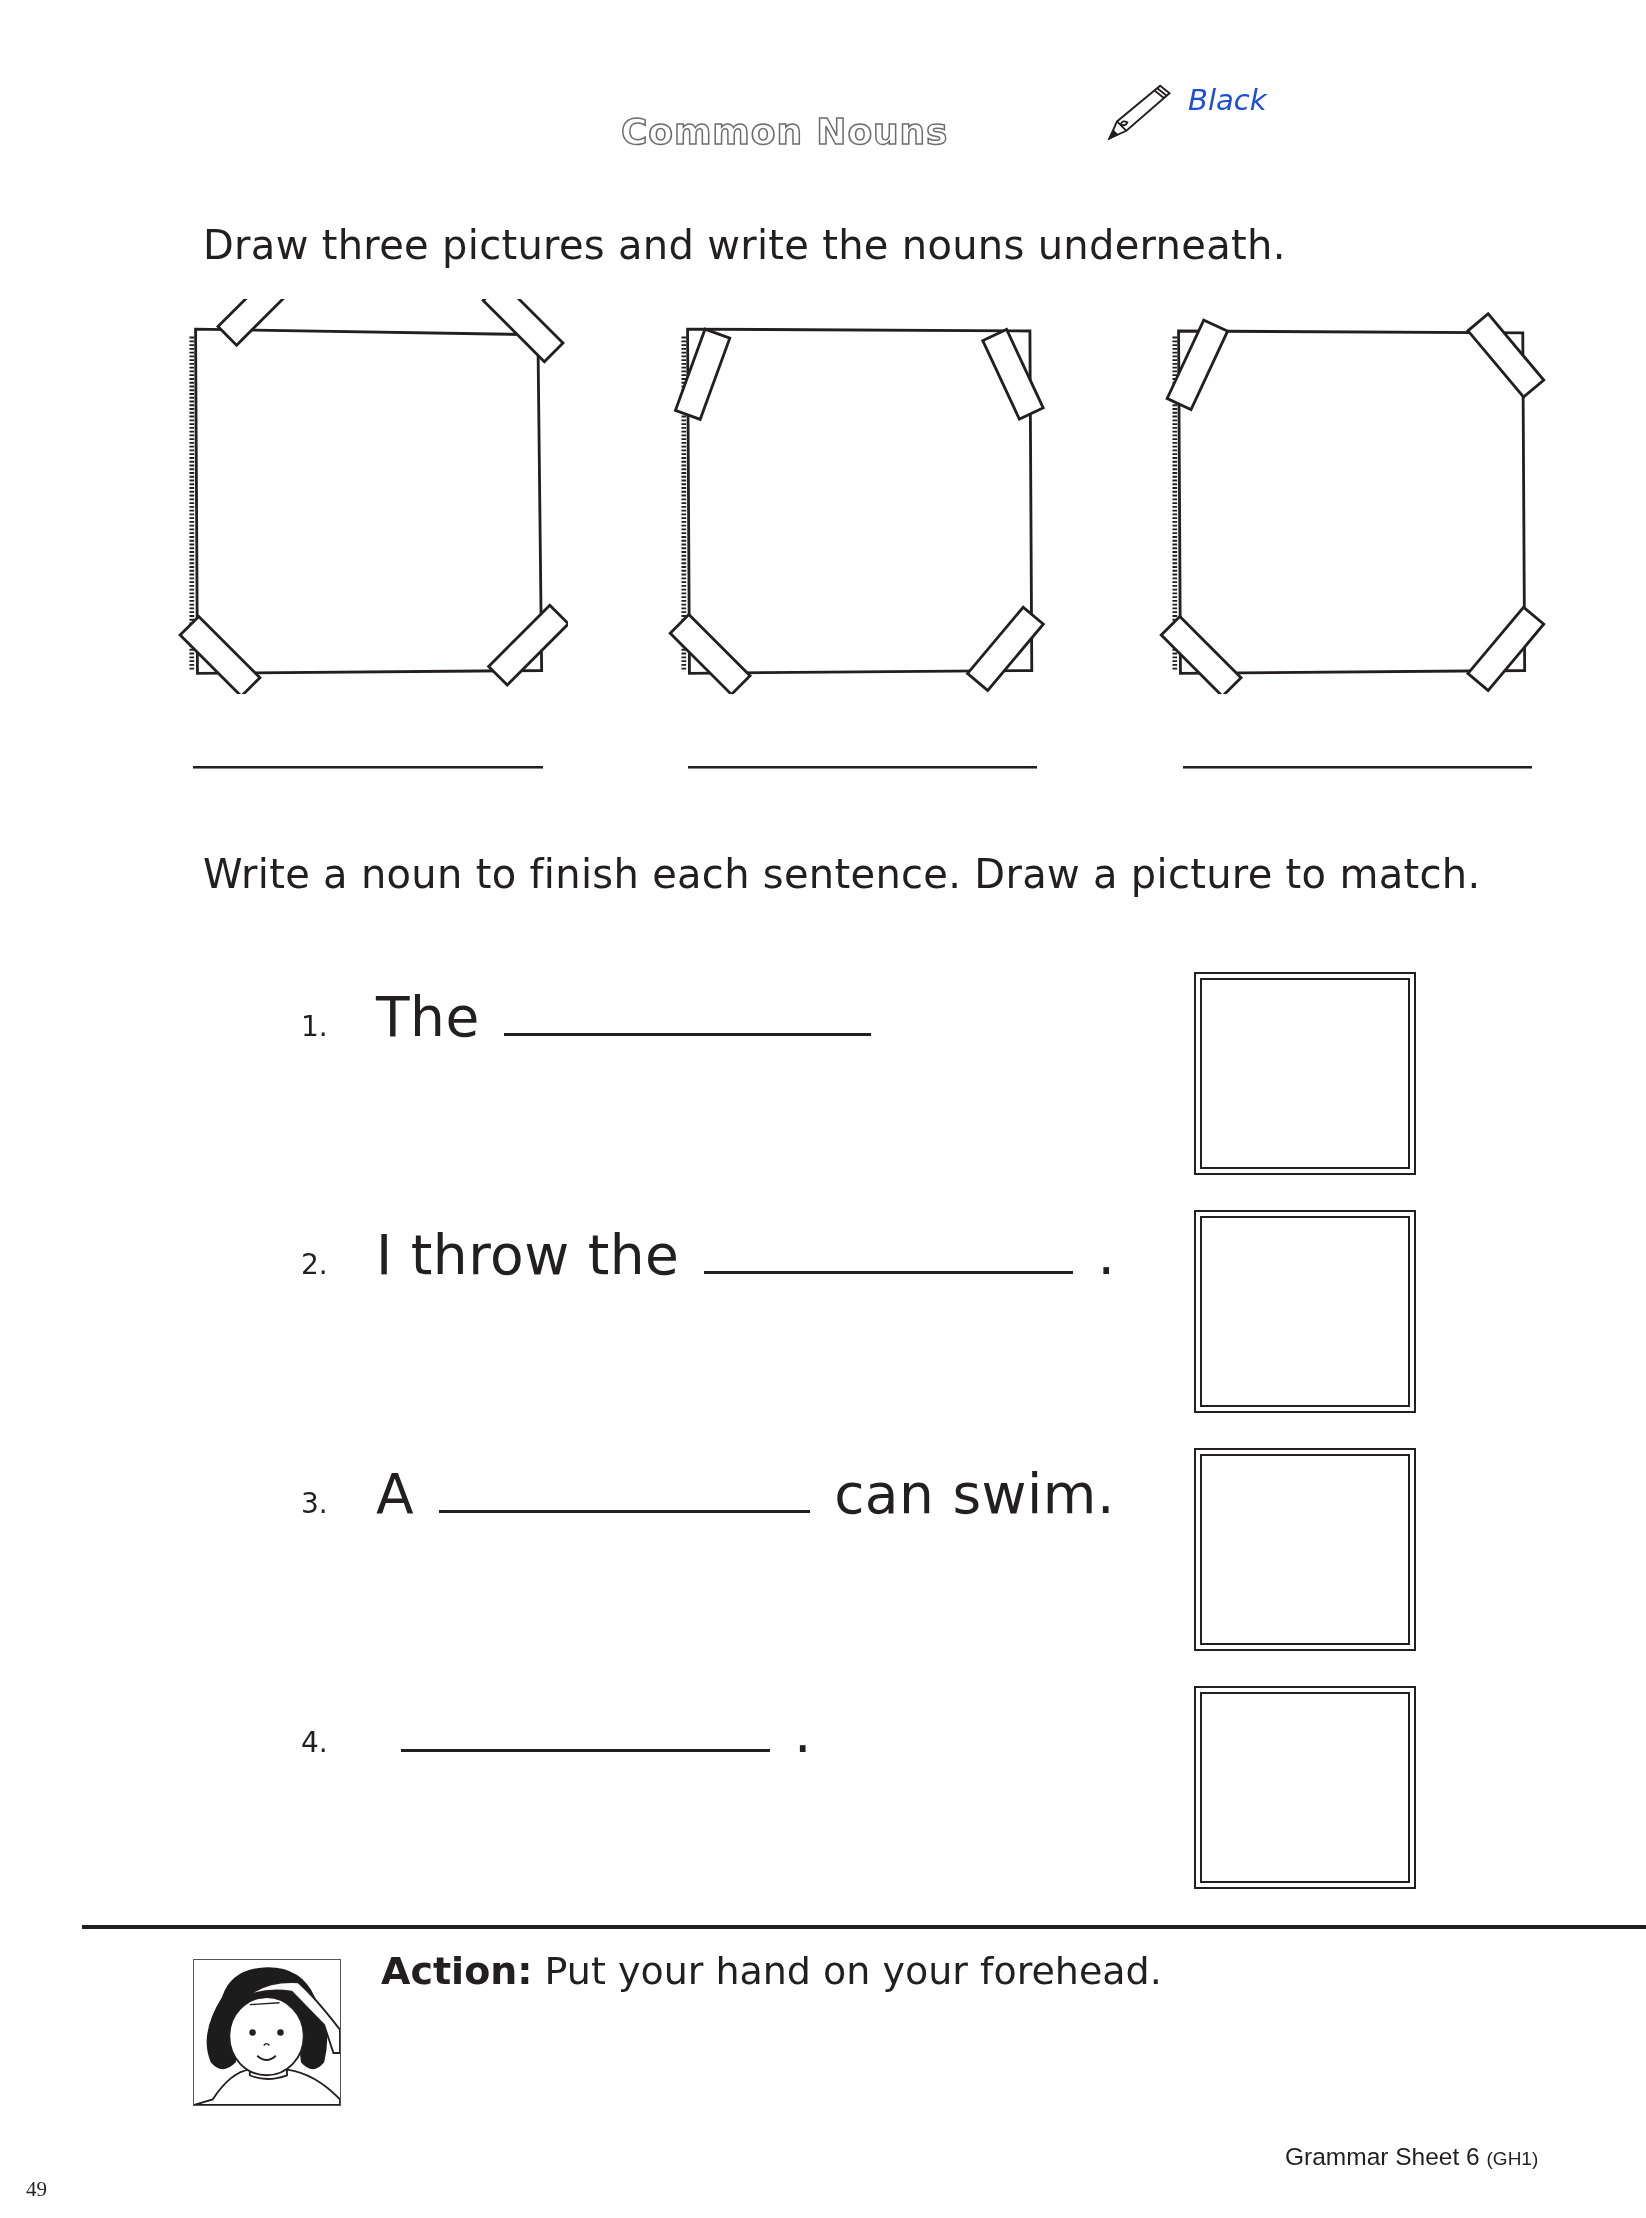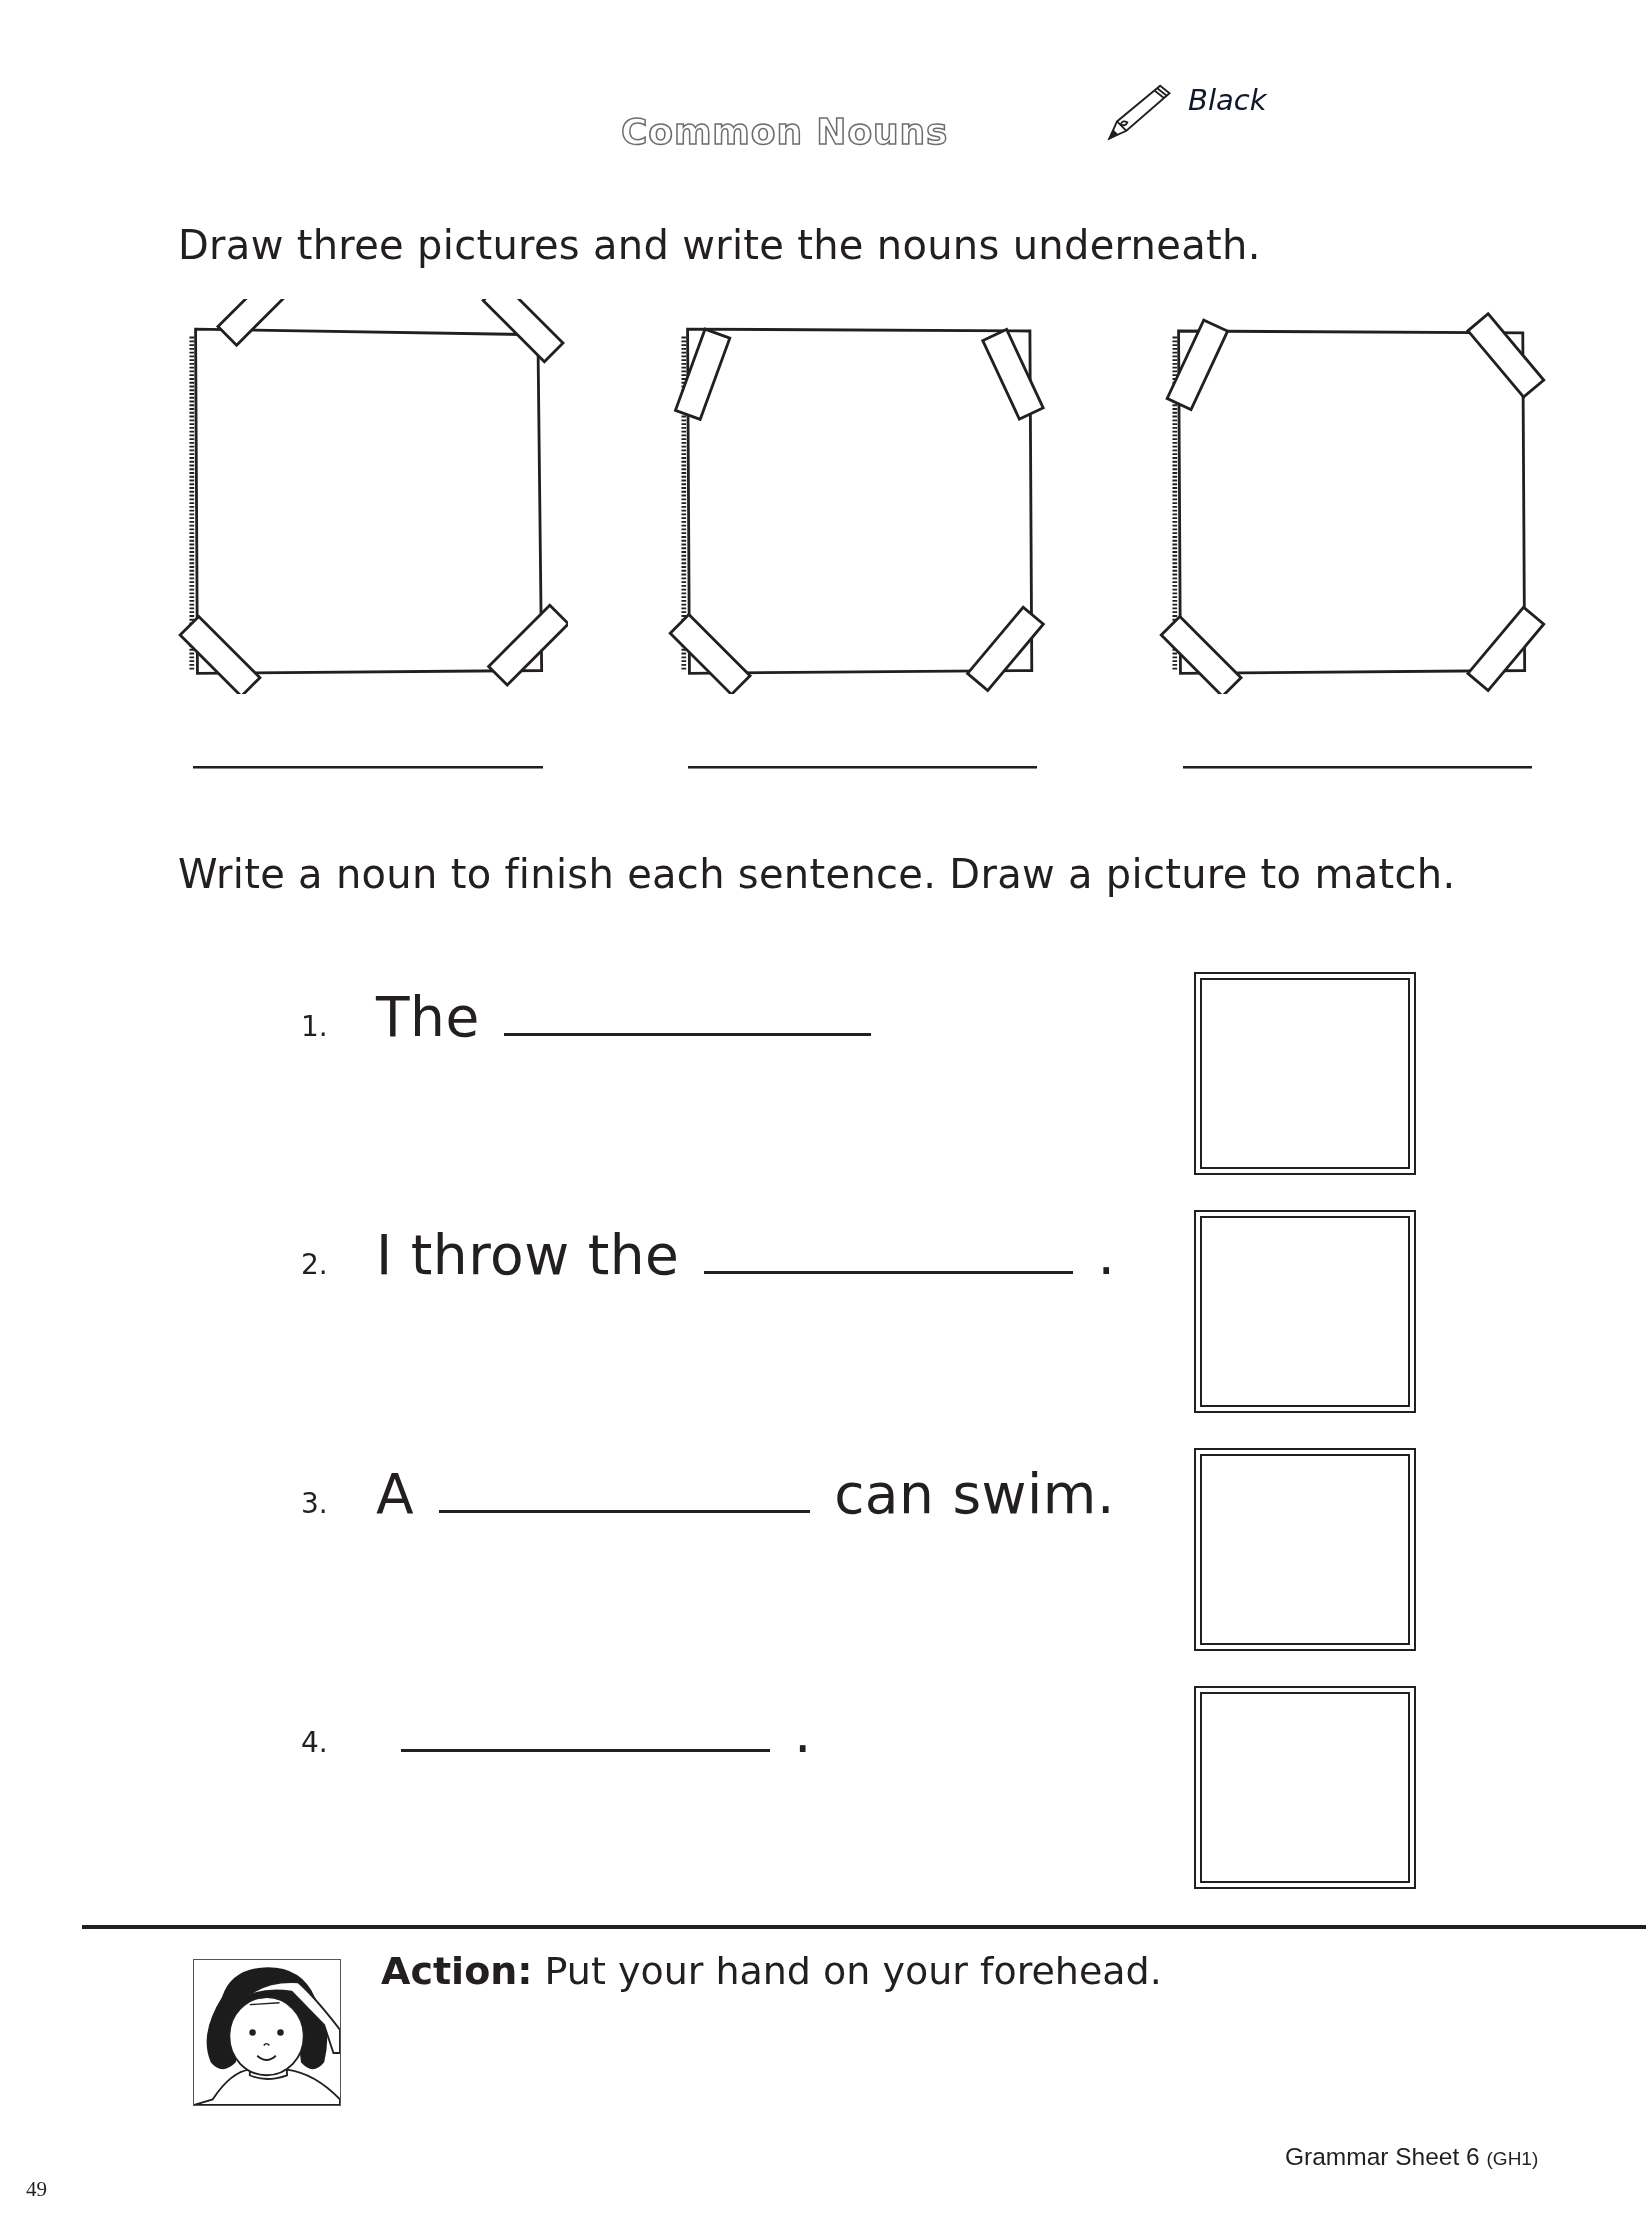"Black" .color-label { color: #0f172a -> #1d4ed8 }
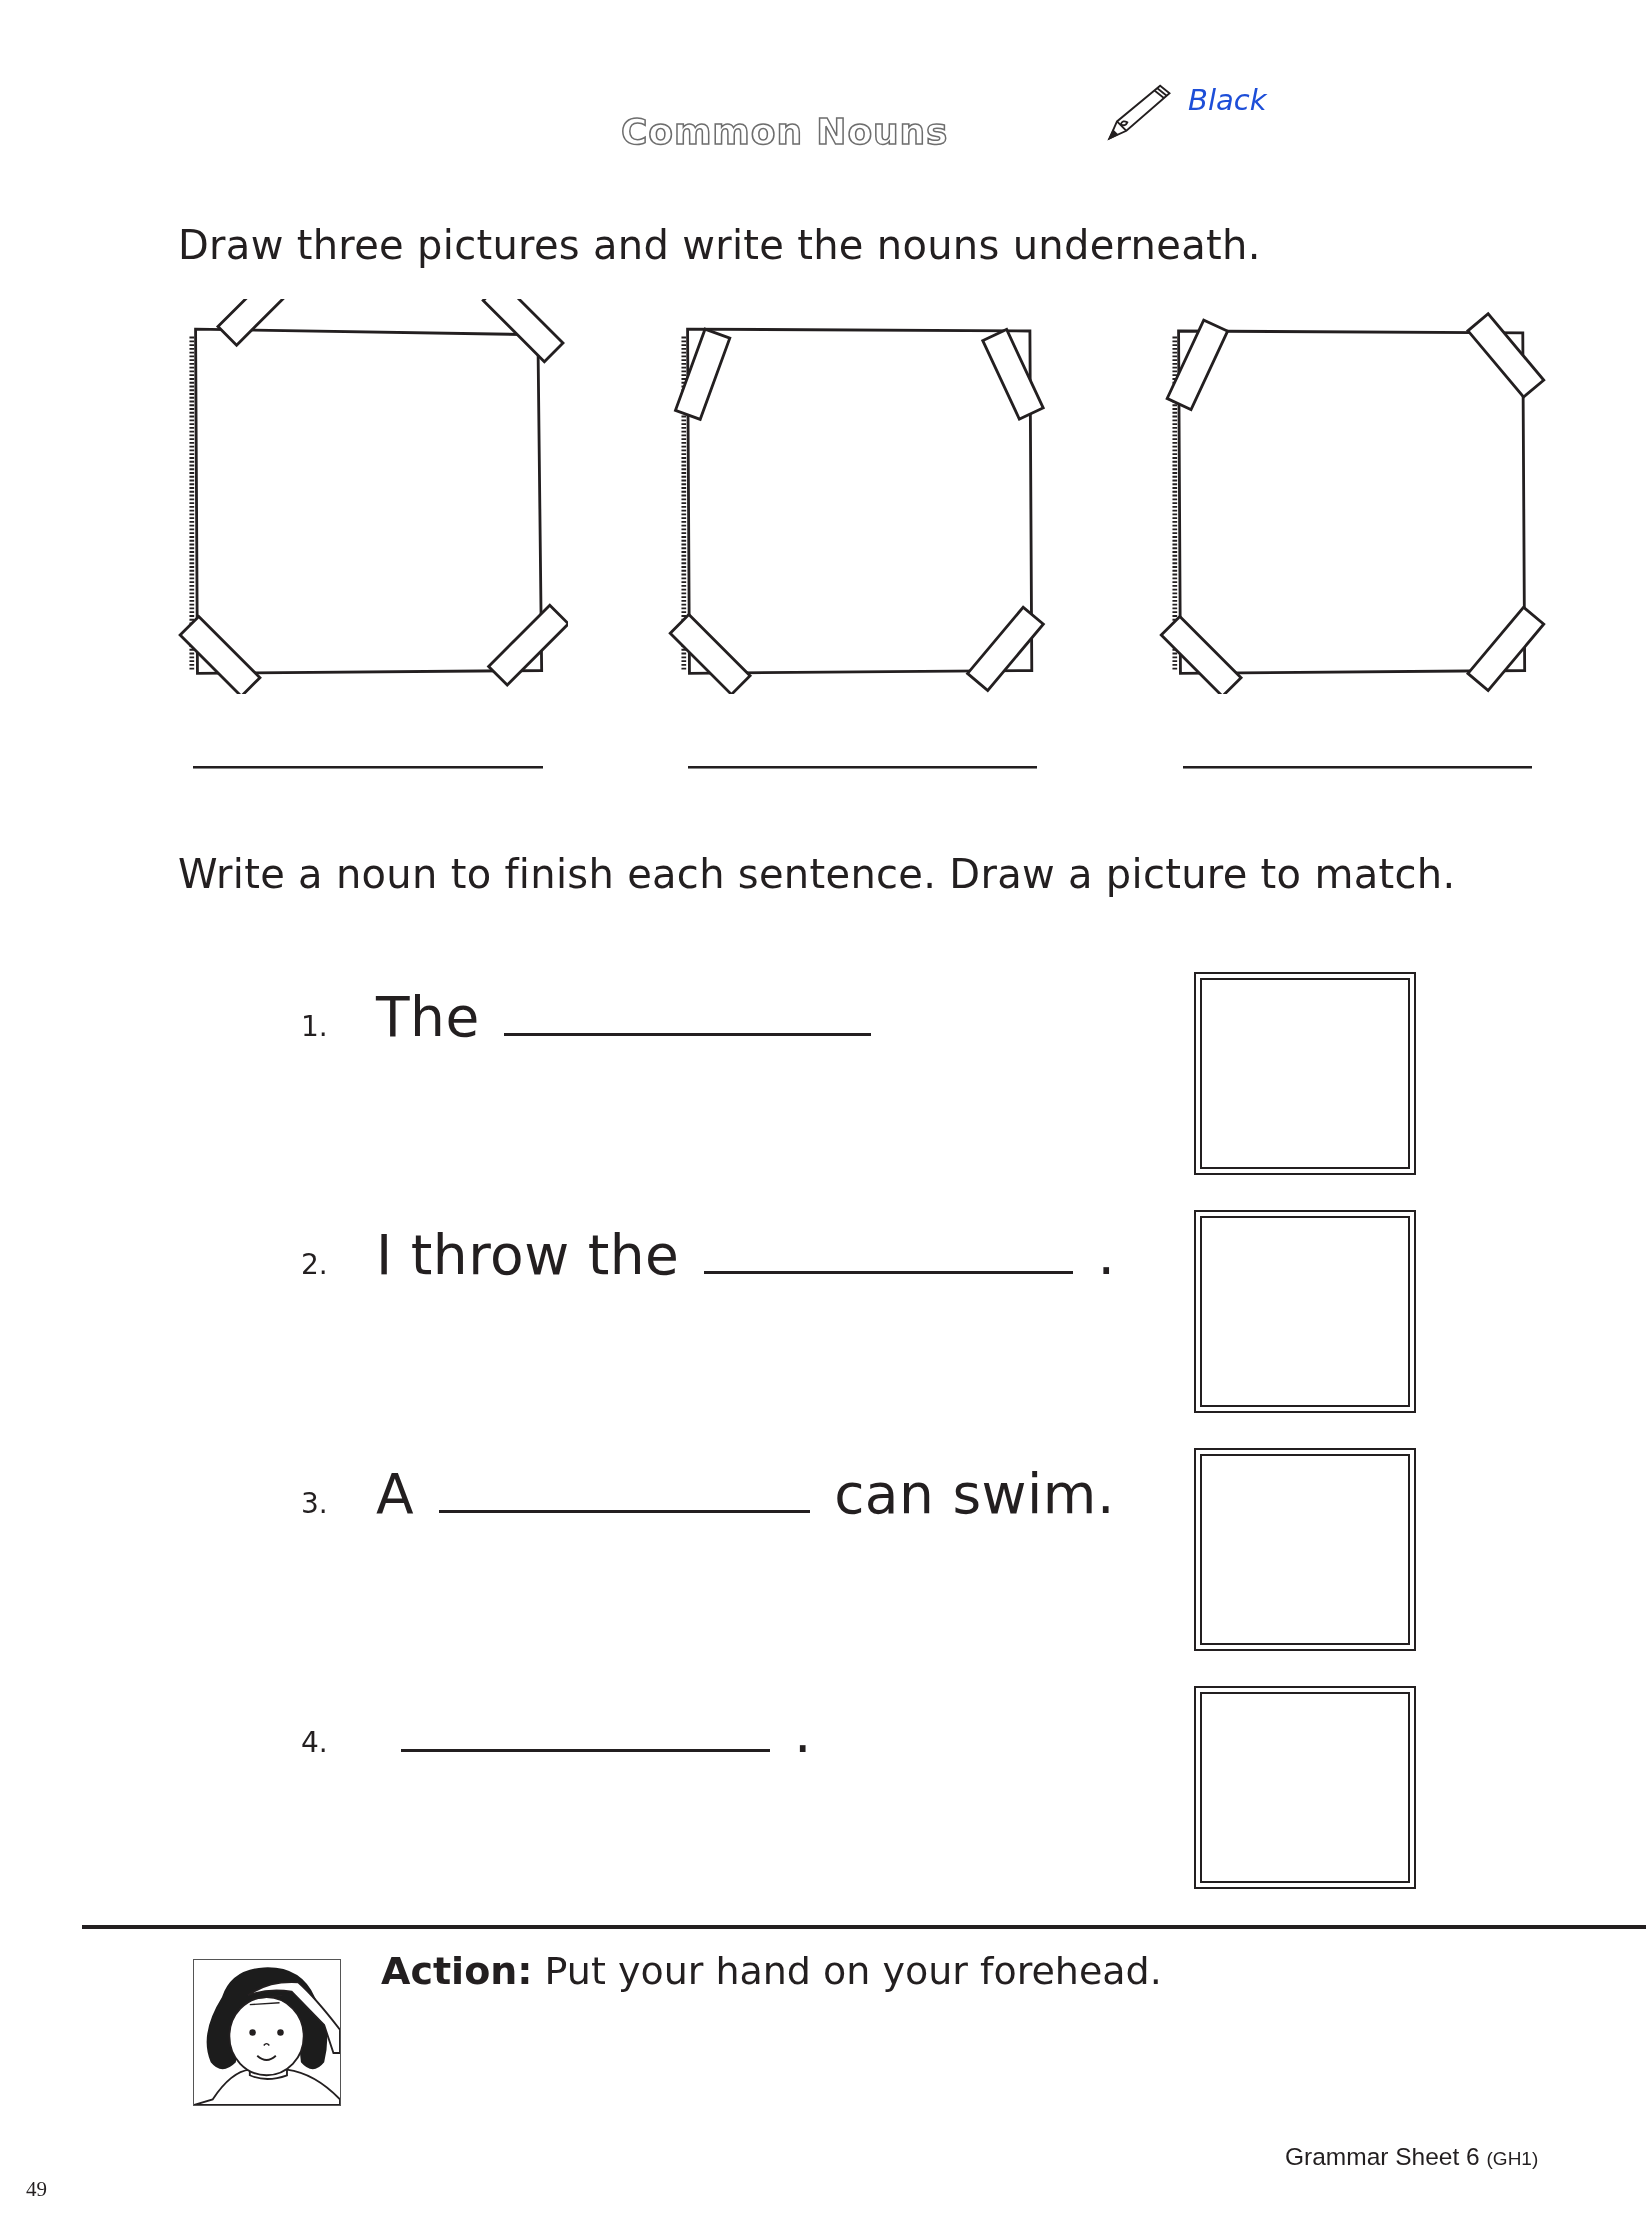"Draw three pictures and write" .instr { left: 178px -> 203px }
